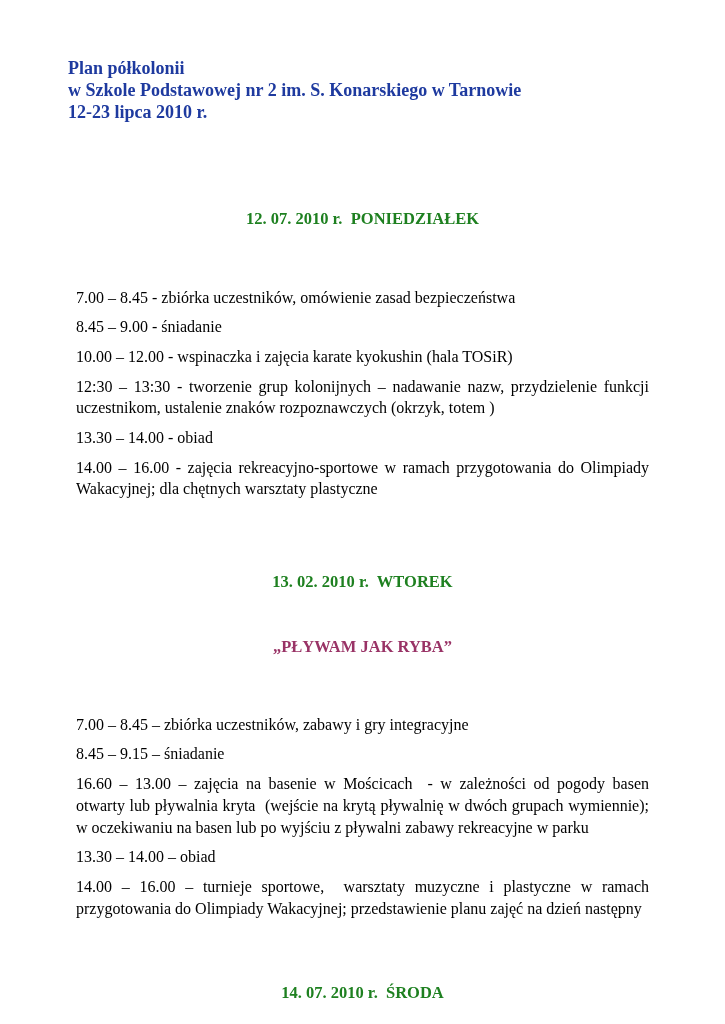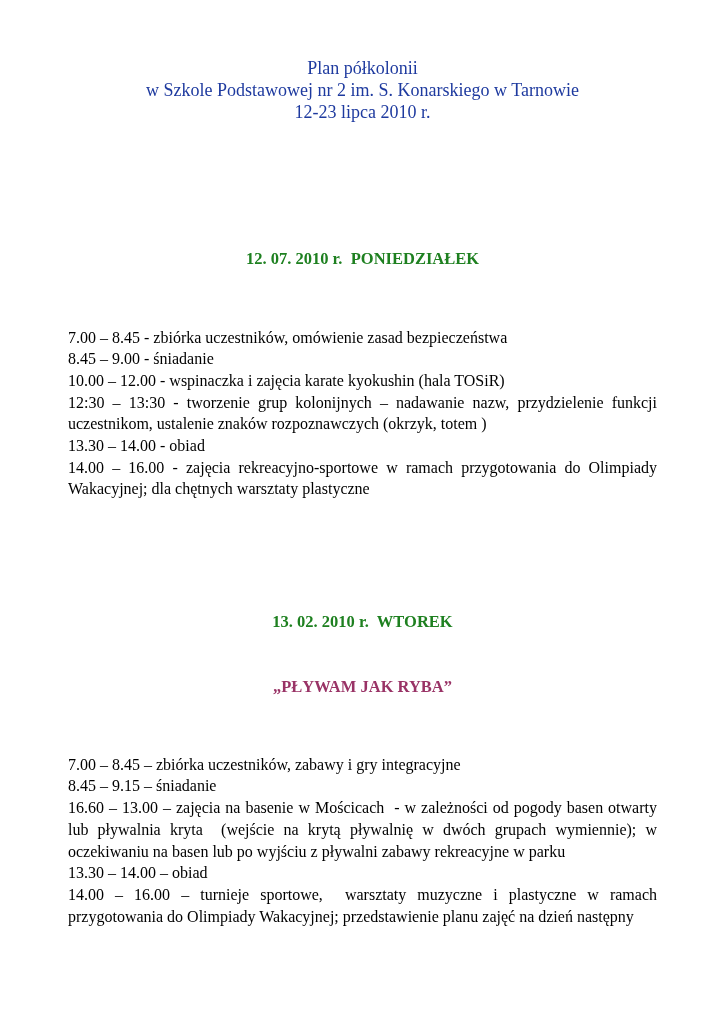"Plan półkolonii" .doc-title { font-weight: normal -> bold; text-align: center -> left }
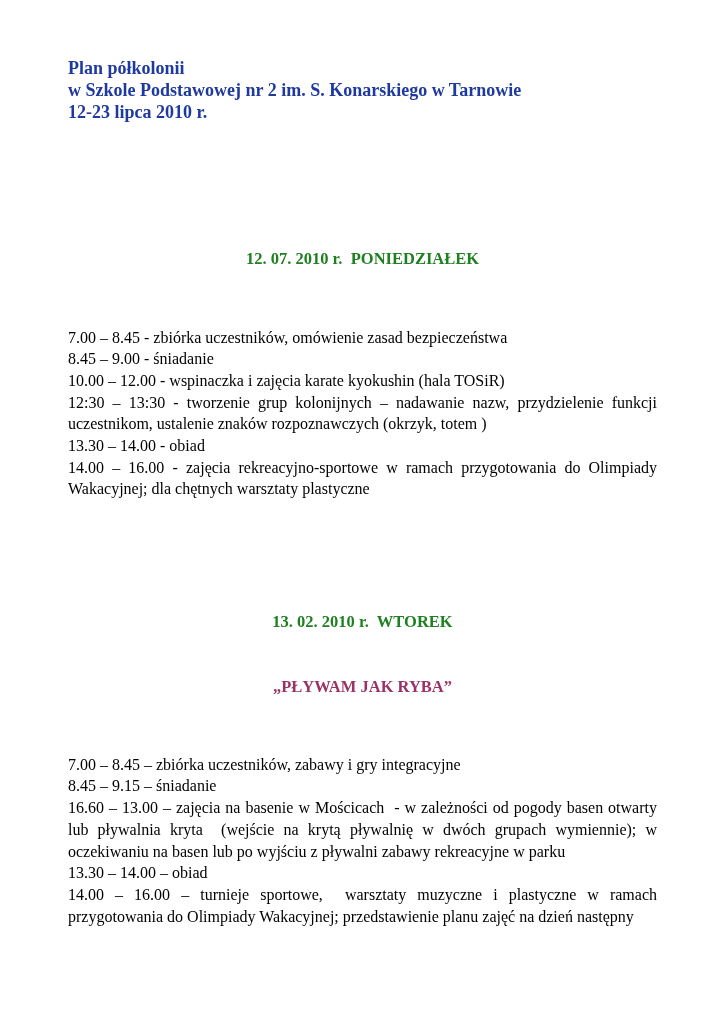"12. 07. 2010 r. PONIEDZIAŁEK" .date-line { margin-top: 40px -> none }
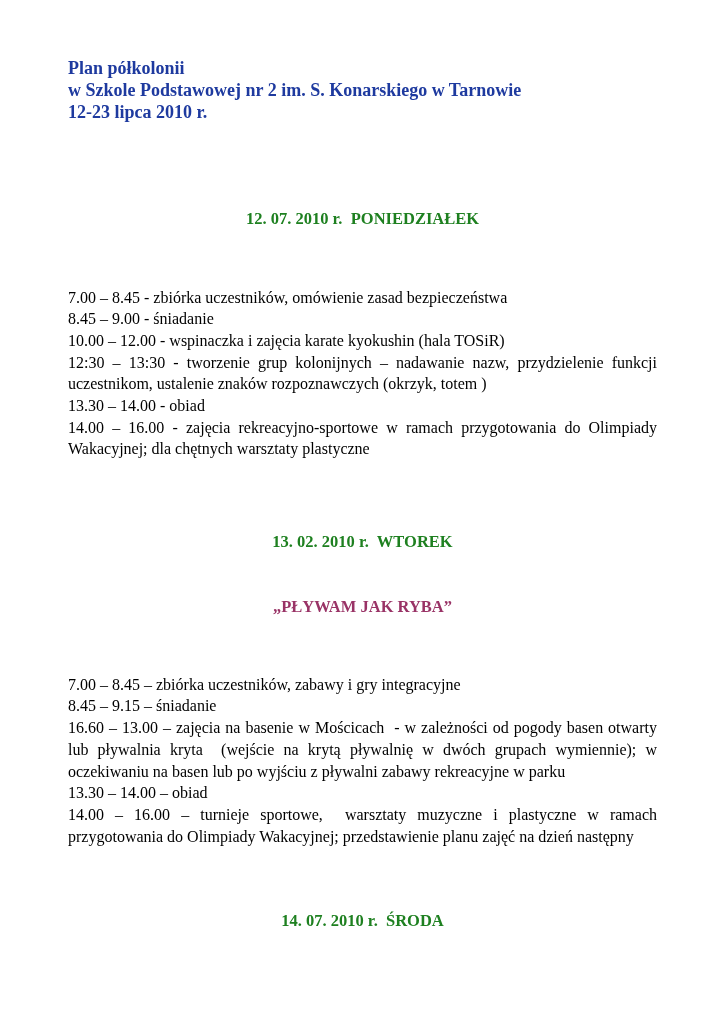"7.00 – 8.45 - zbiórka" .item { margin: 0 -> 8px }
